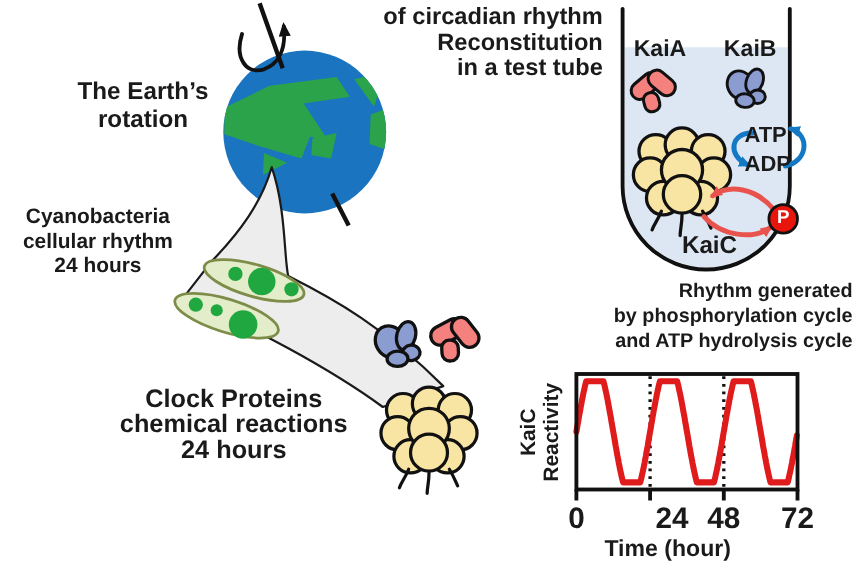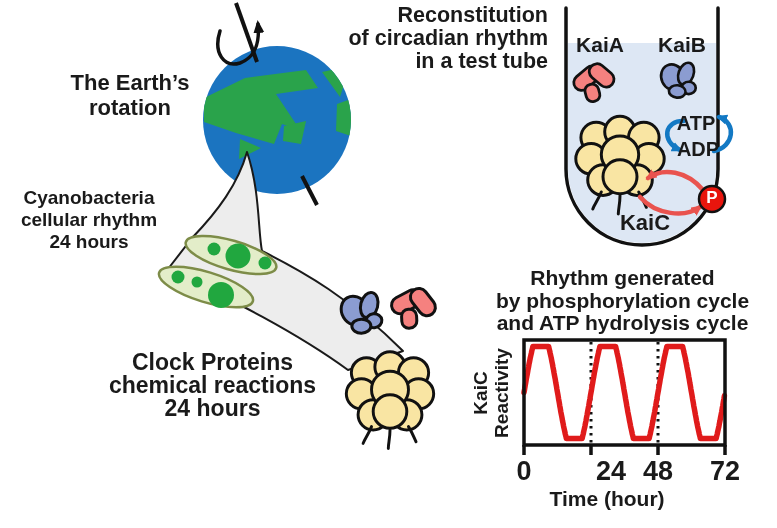"Reconstitution" div { order: before "of circadian rhythm" -> after "of circadian rhythm" }
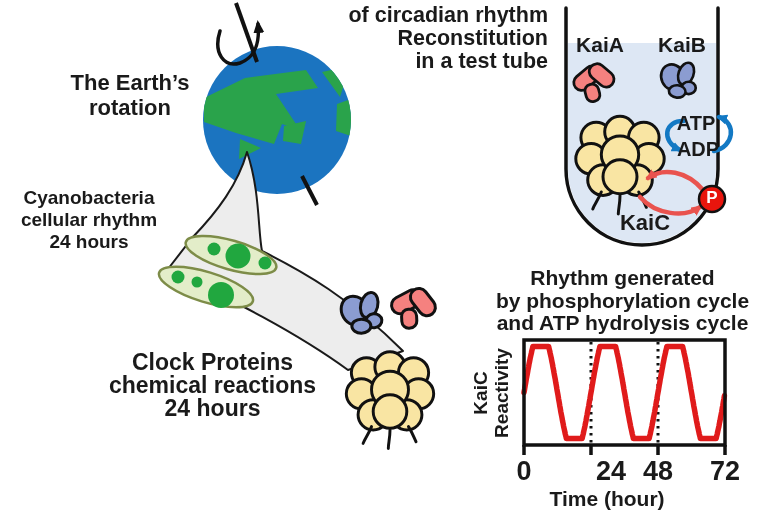"Rhythm generated" #chart-title { font-size: 21px -> 18px; text-align: none -> right; top: 267px -> 253px }
